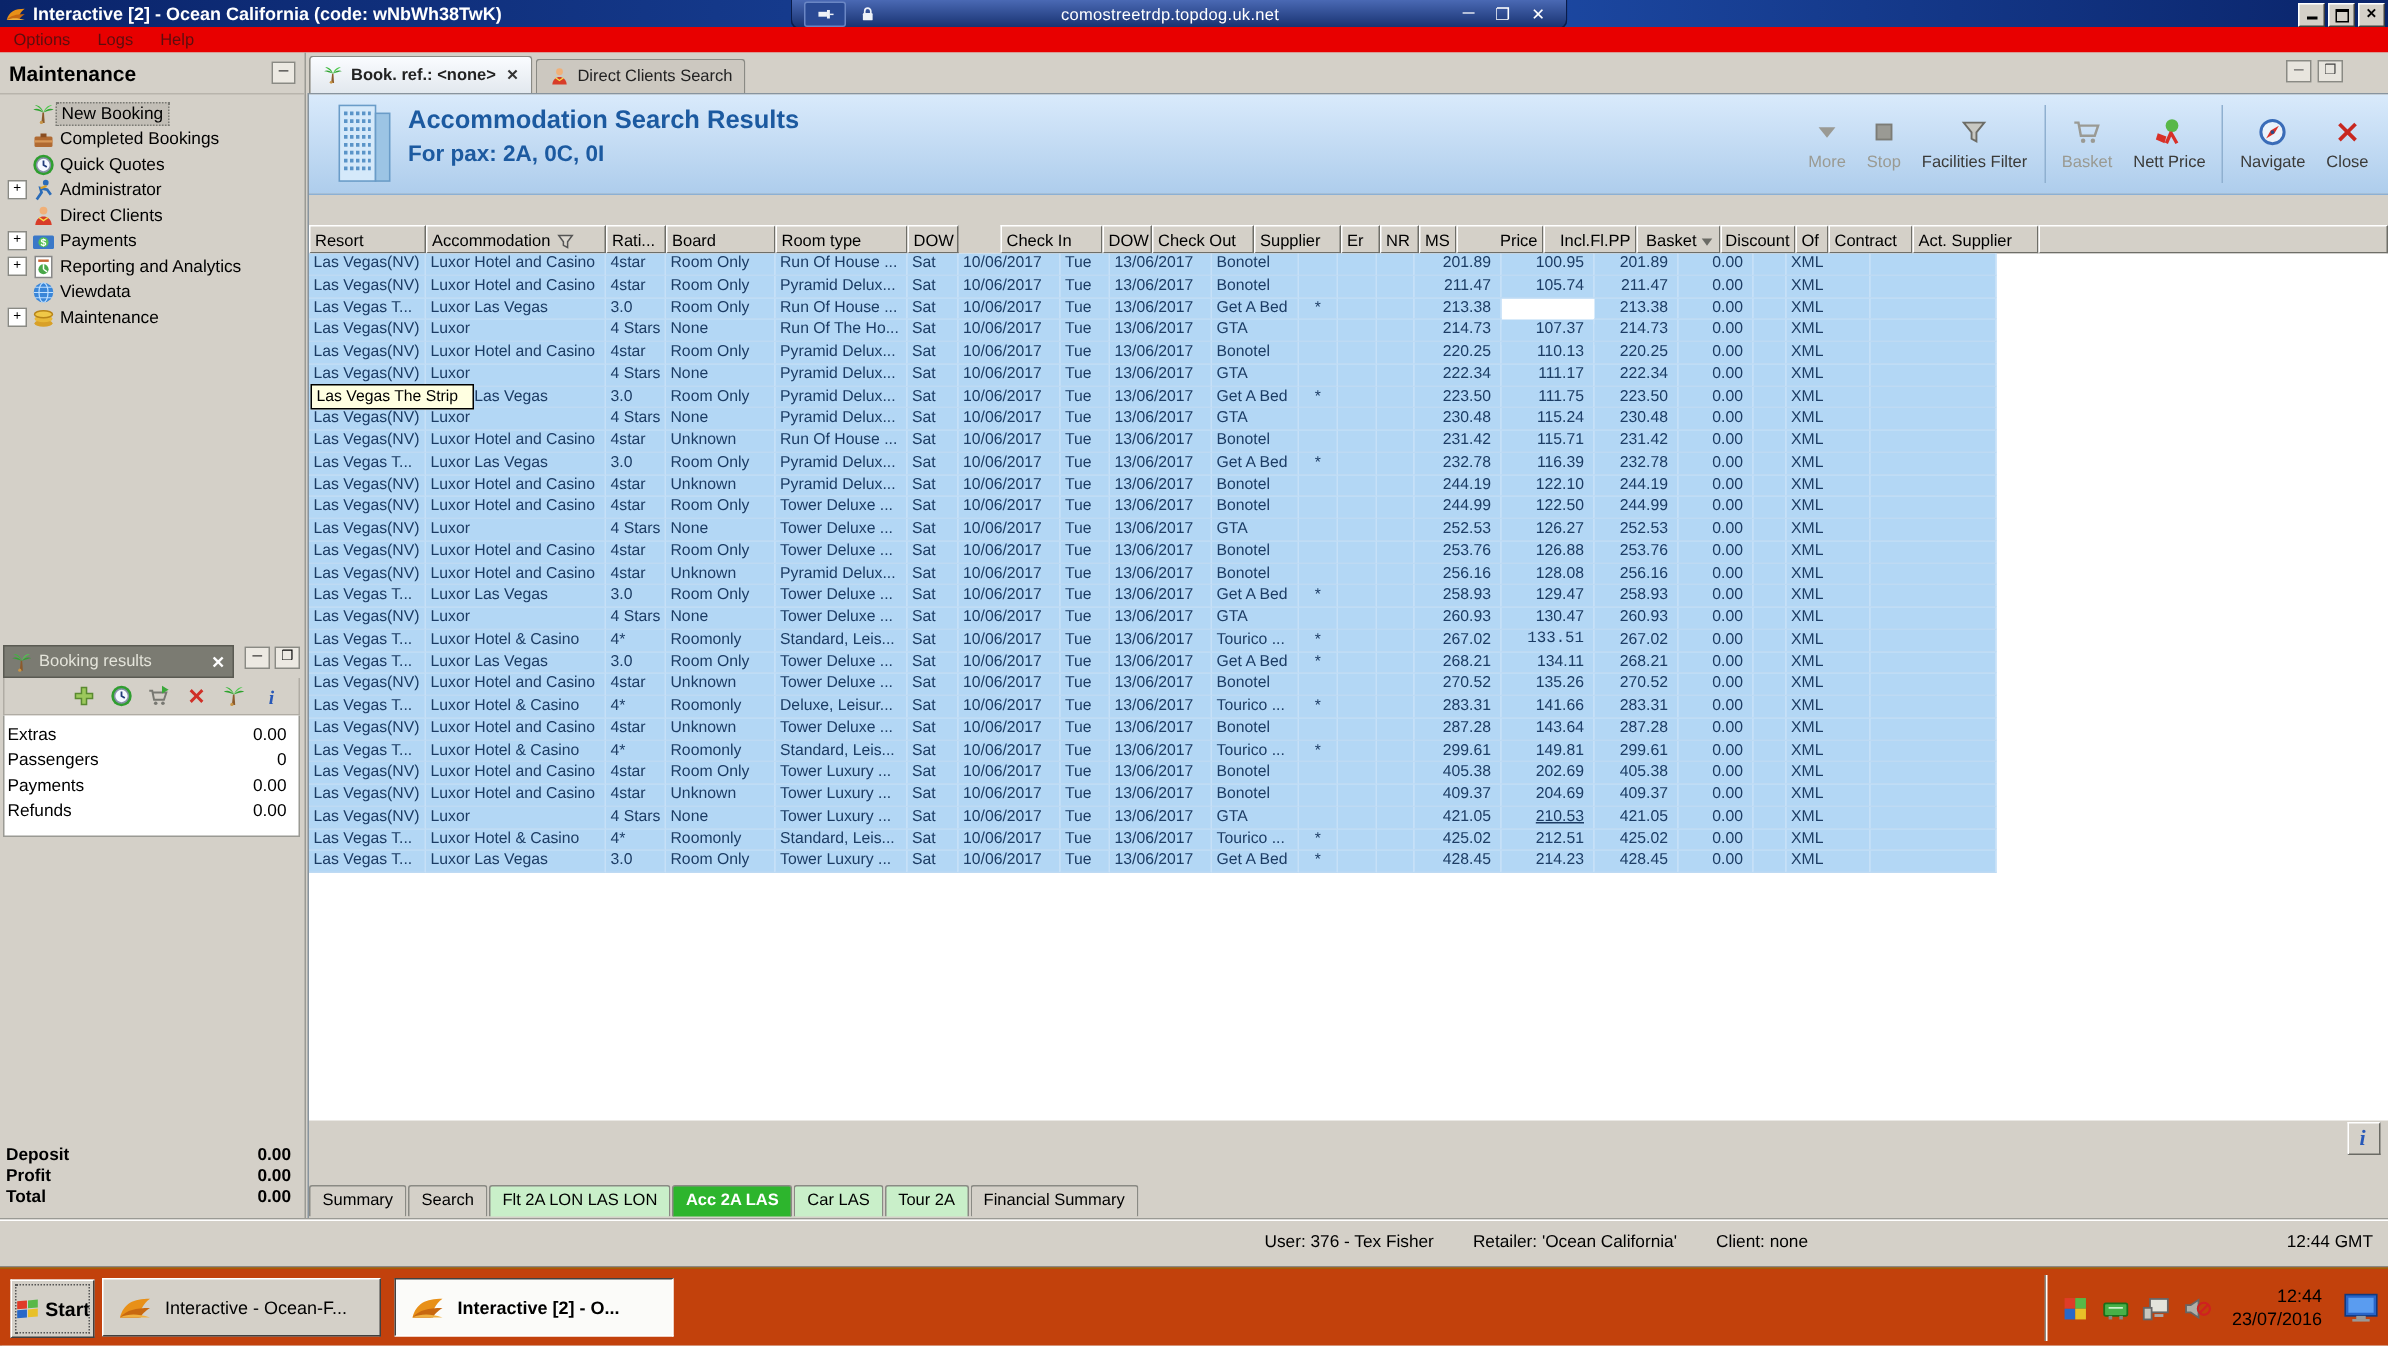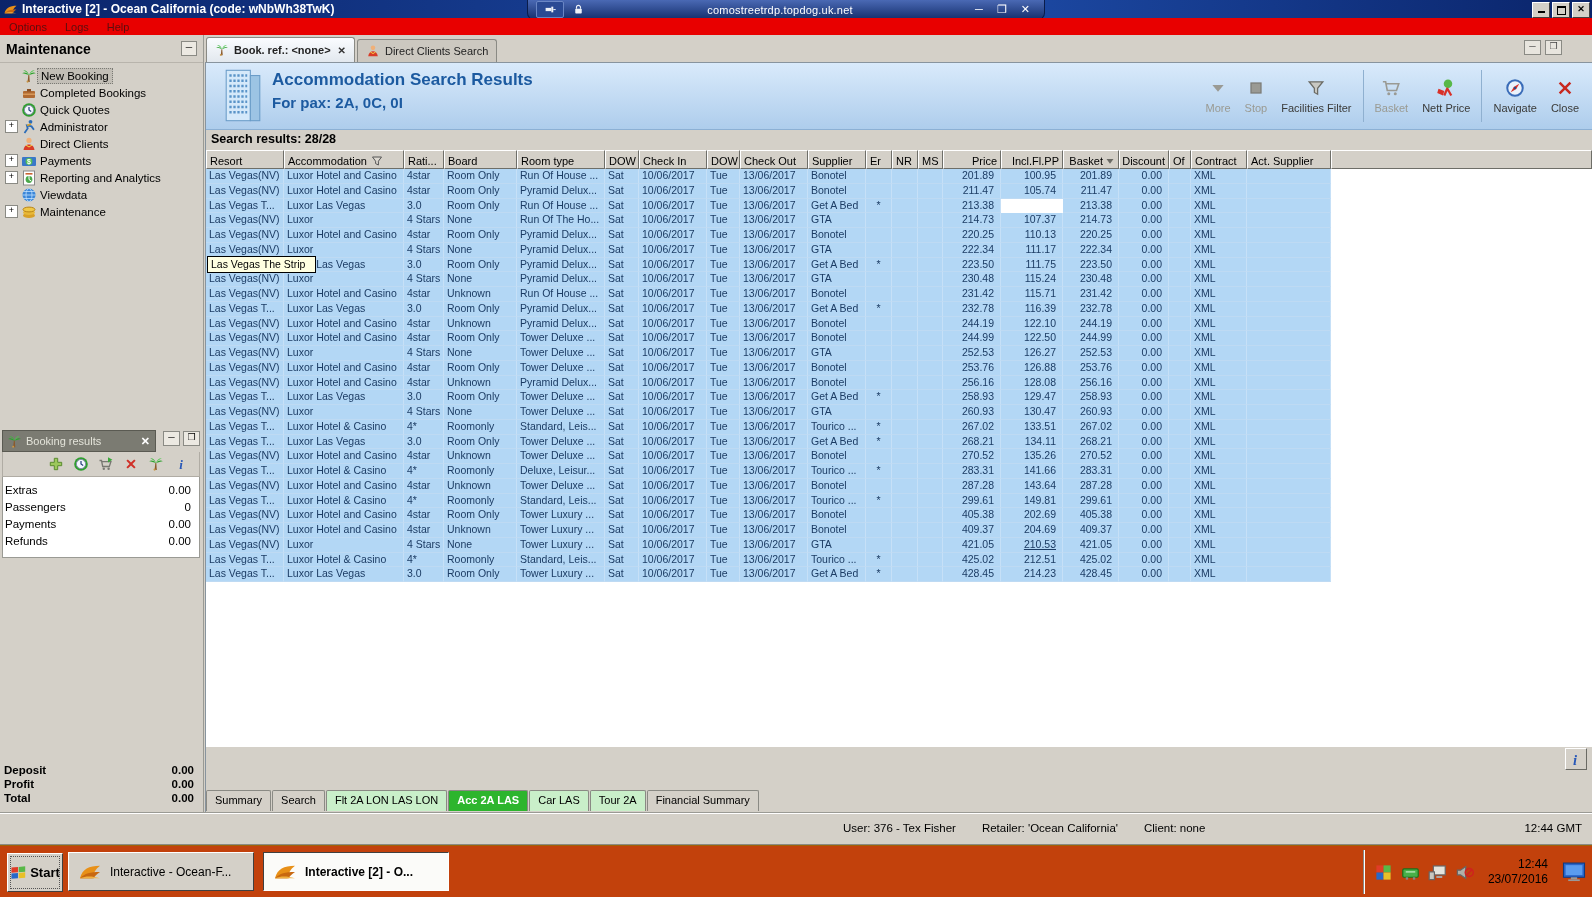"Search results: 28/28" div { html: <div>Search results: 28/28</div> -> none }
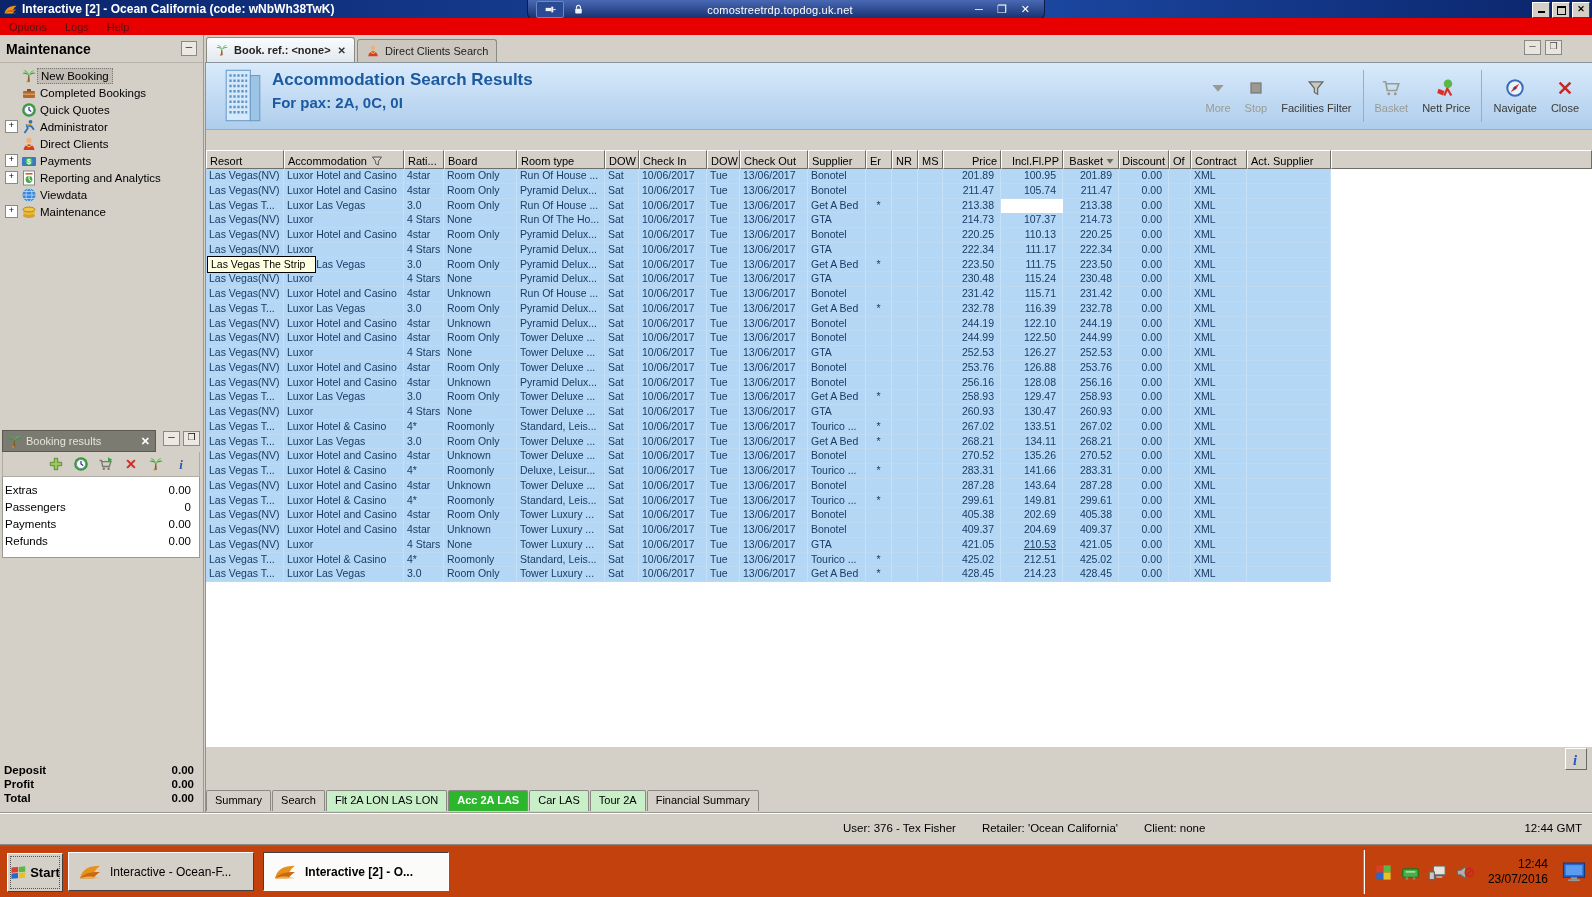"Check In" div.hcell { margin-left: none -> 28px }
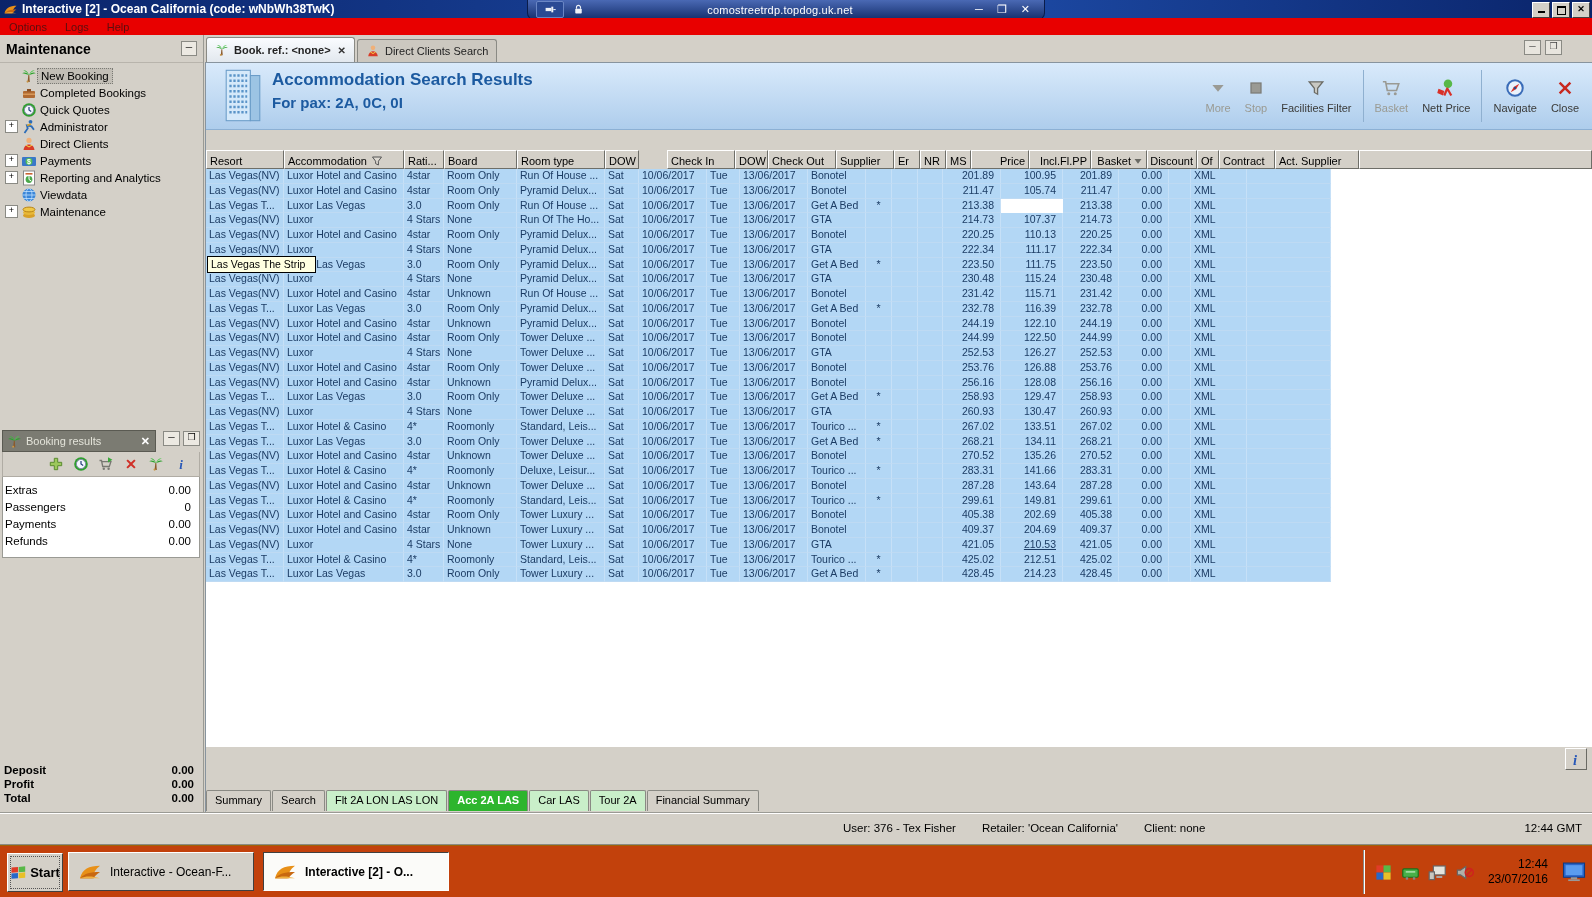"133.51" div.tcell { font-family: none -> Liberation Mono, monospace }
